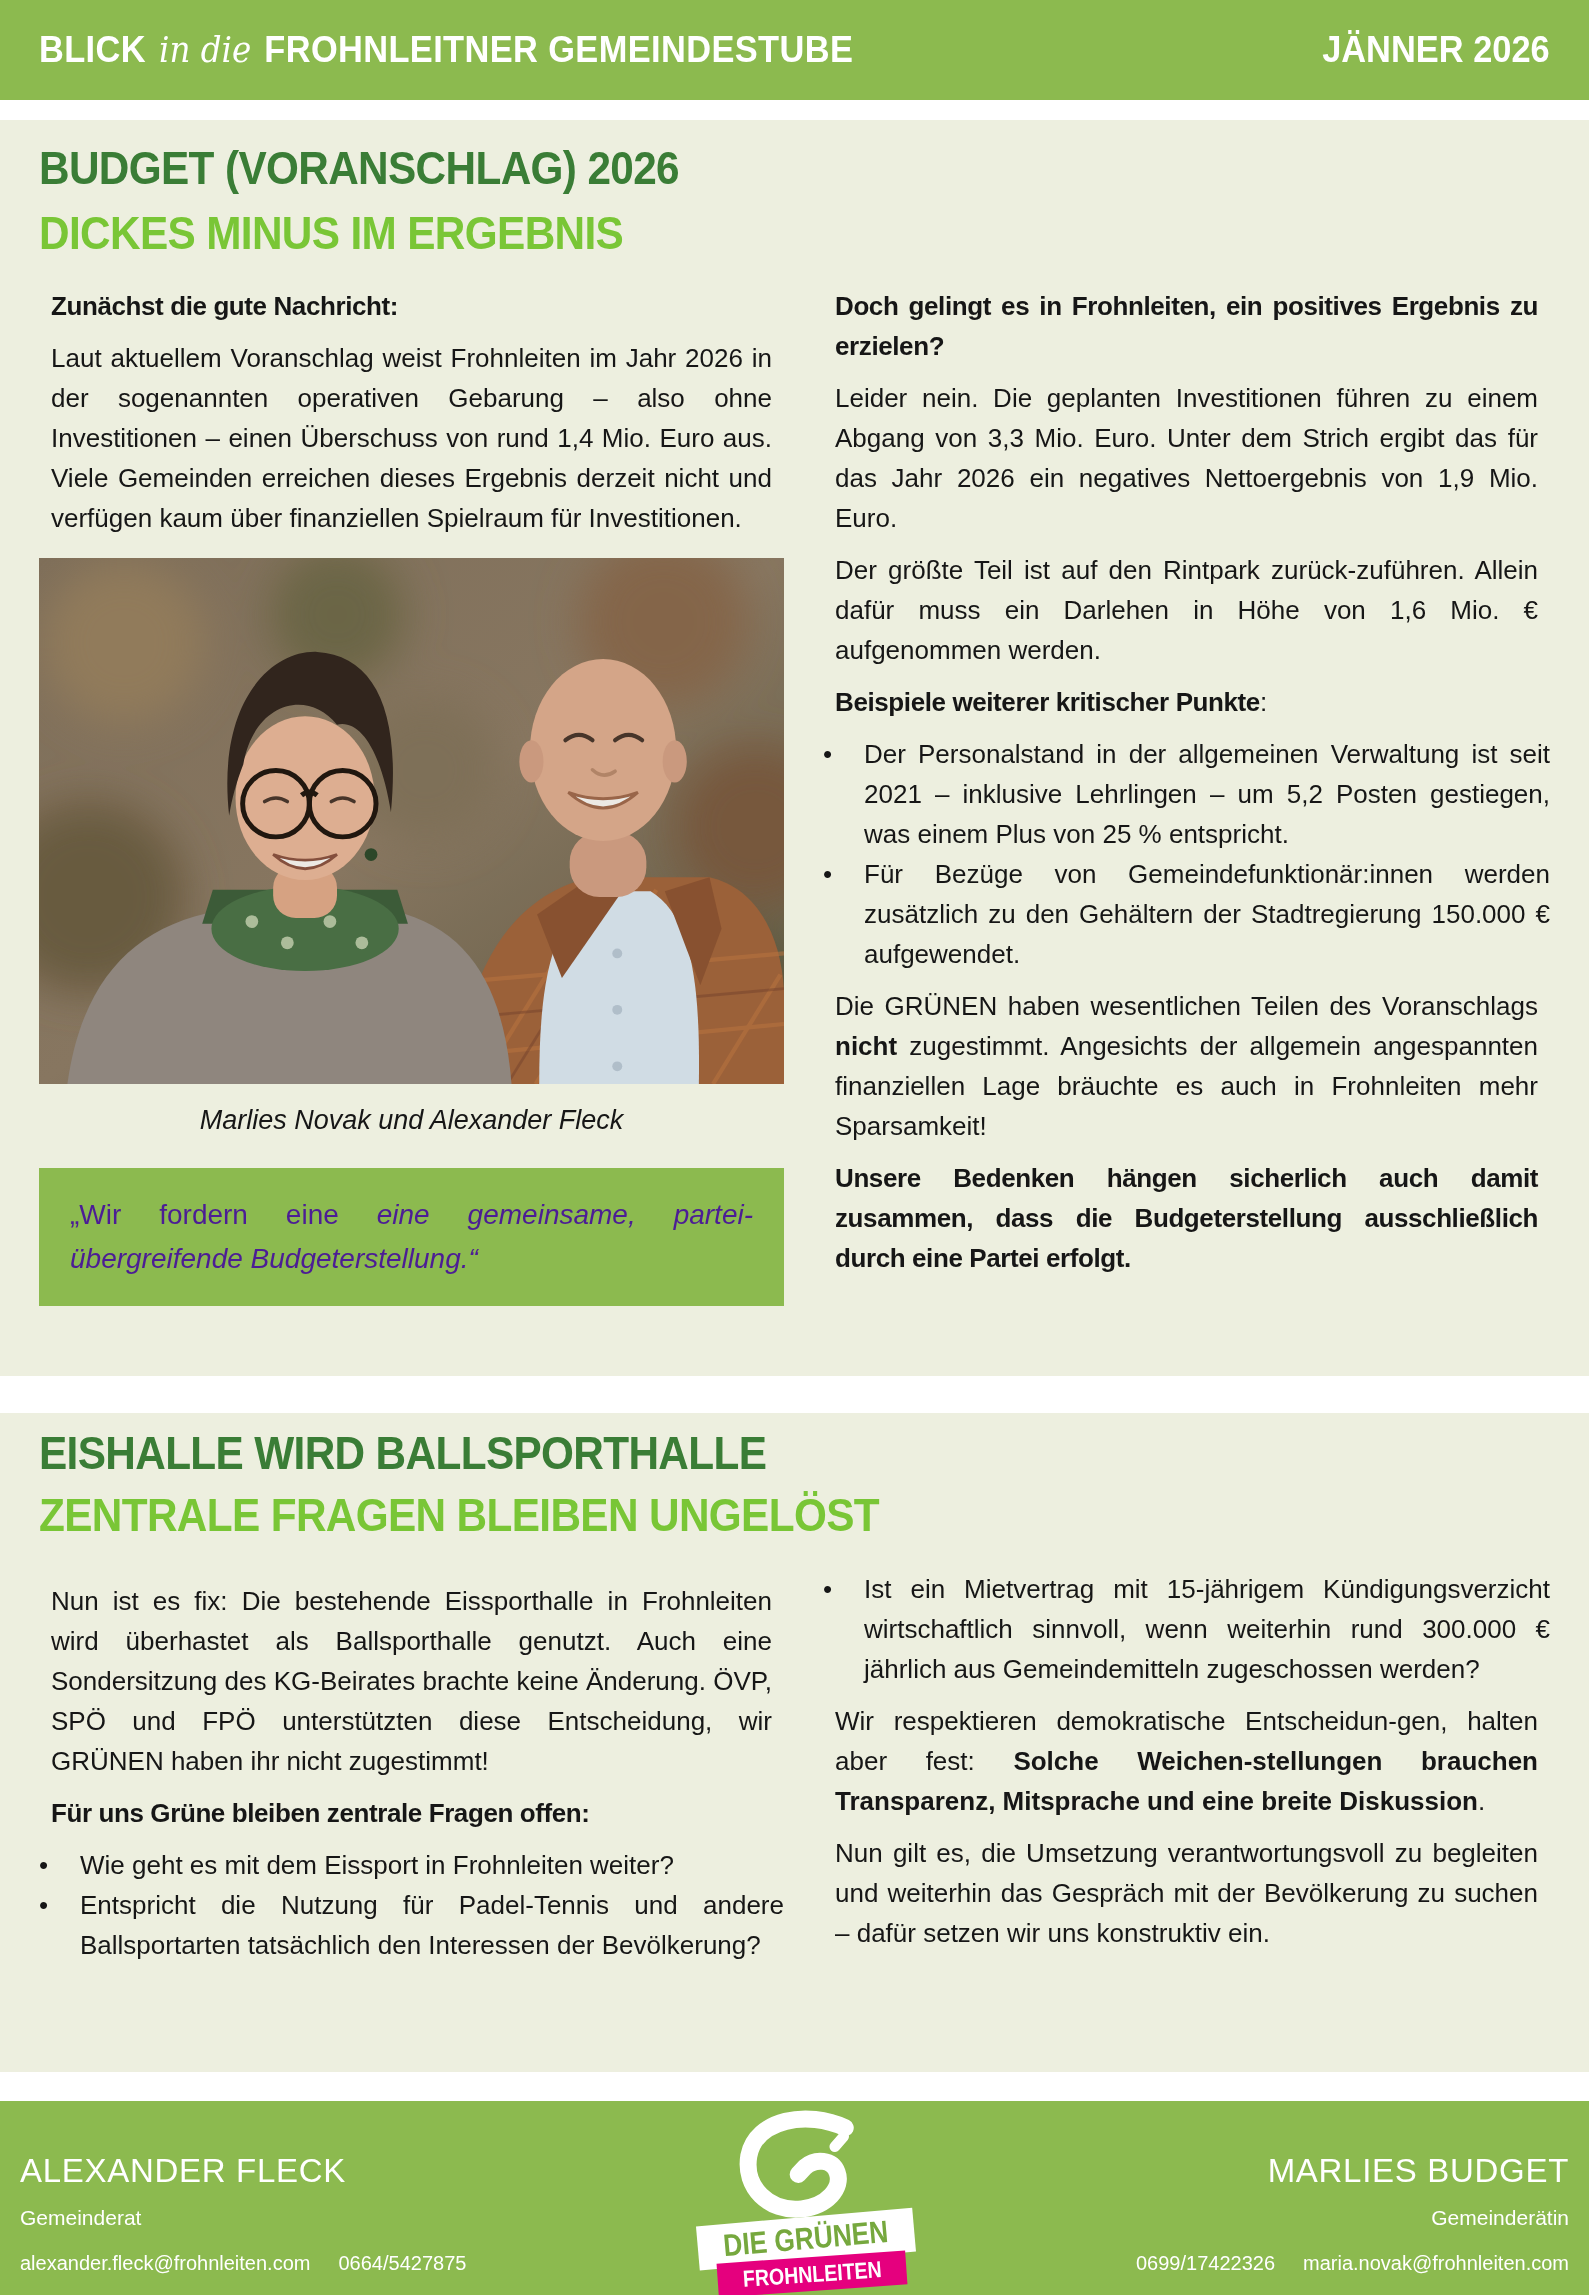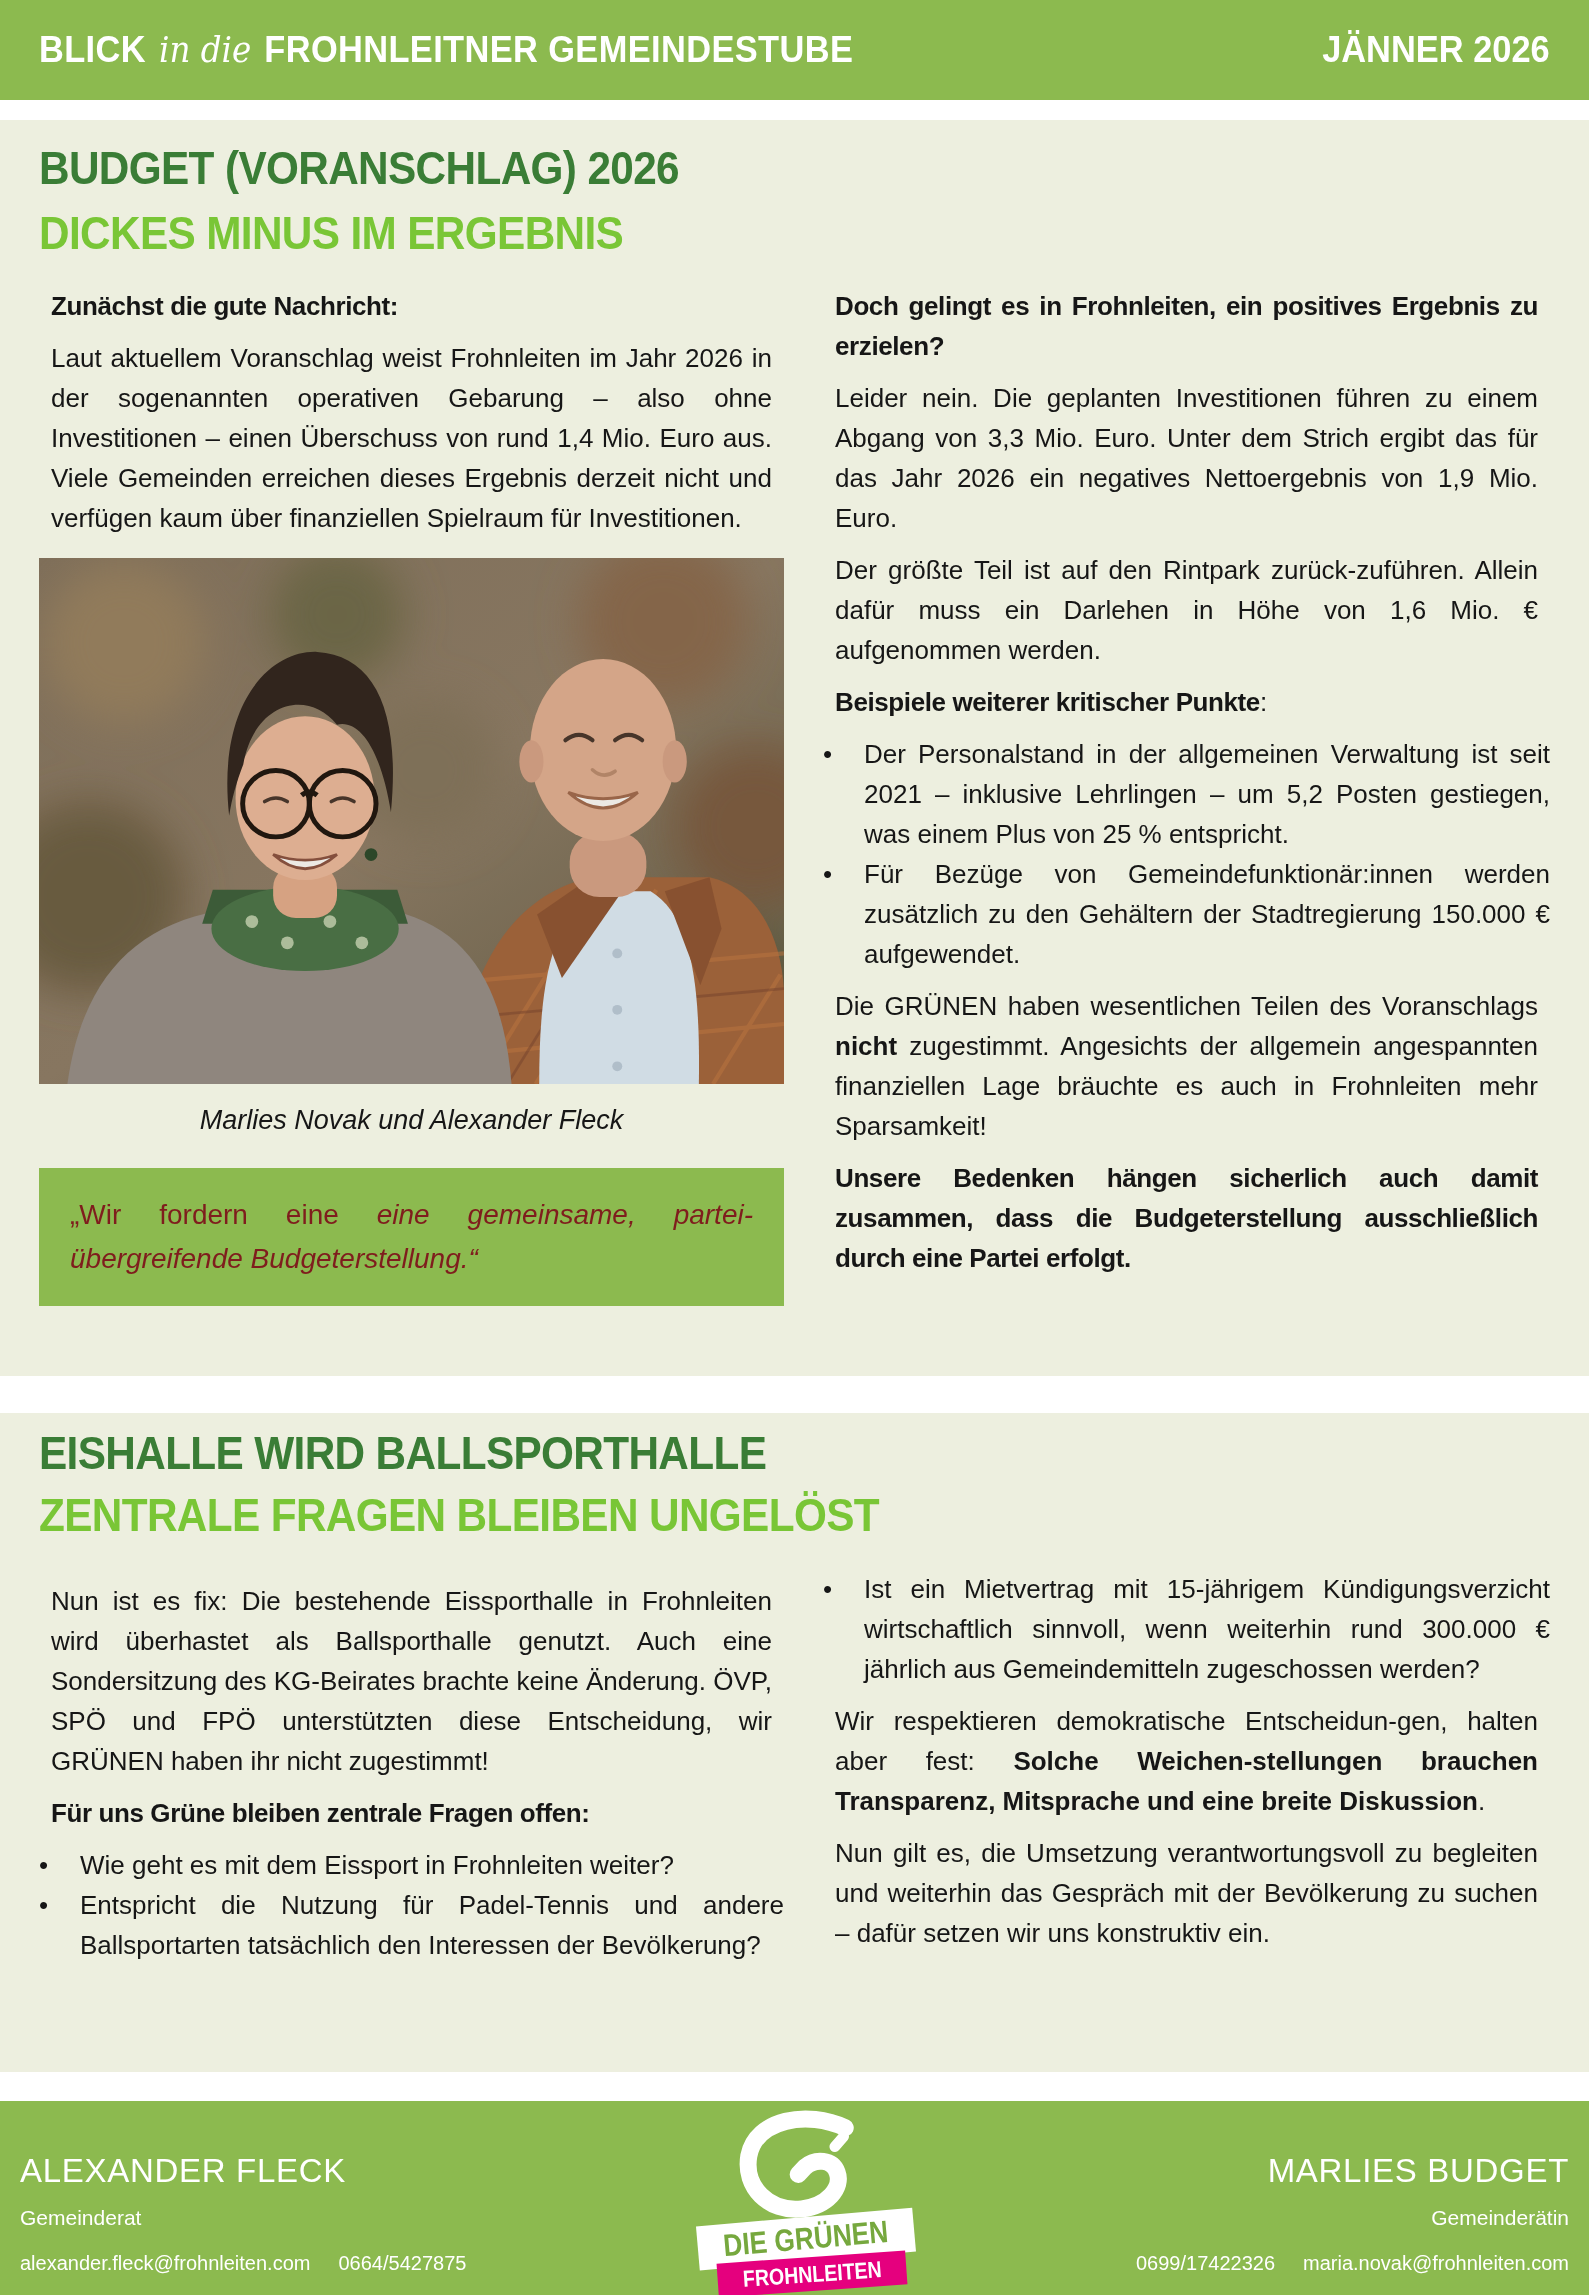"„Wir fordern eine eine gemeinsame," .quote { color: #7f1d1d -> #4c1d95 }
